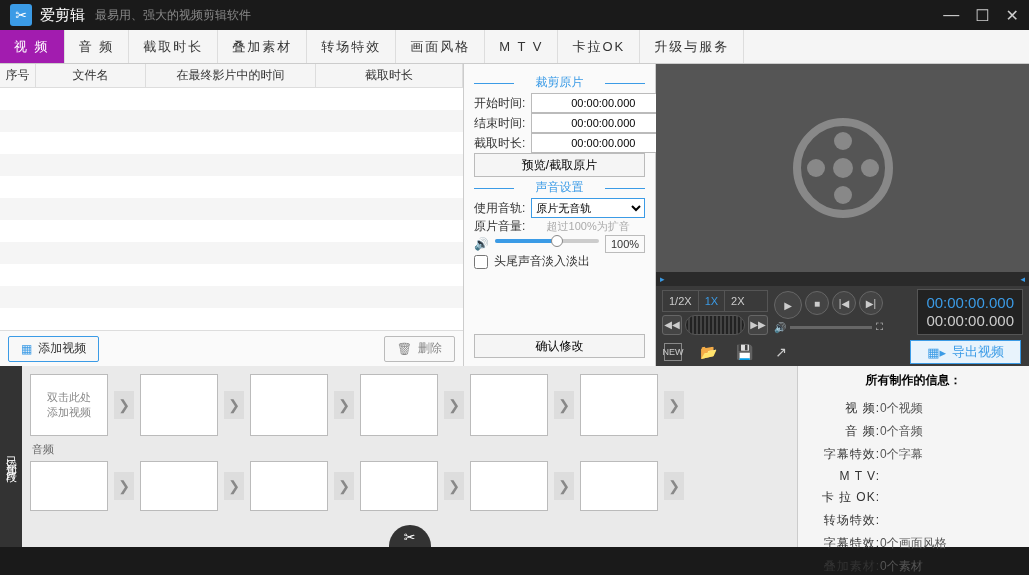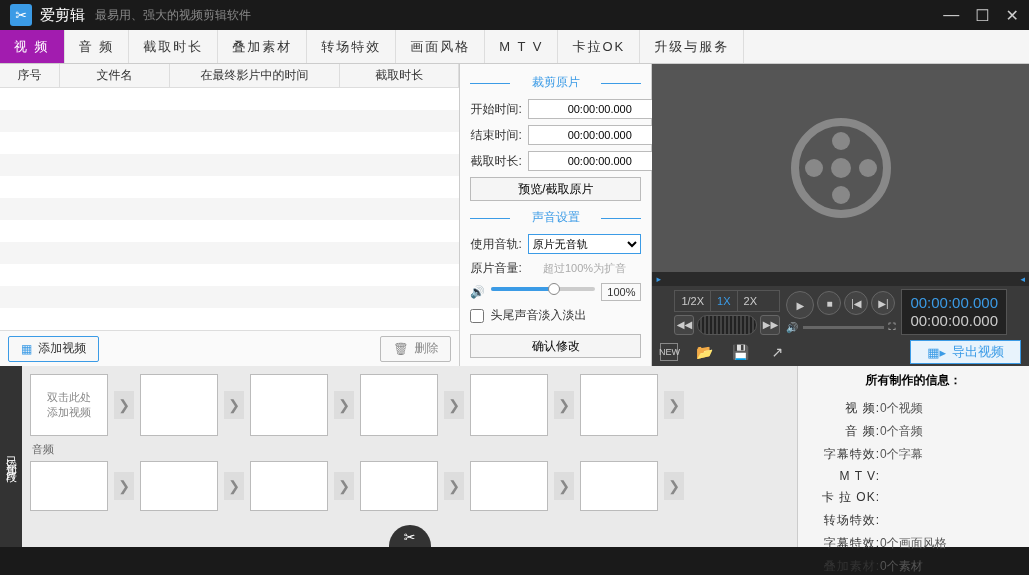"序号" div { width: 60px -> 36px }
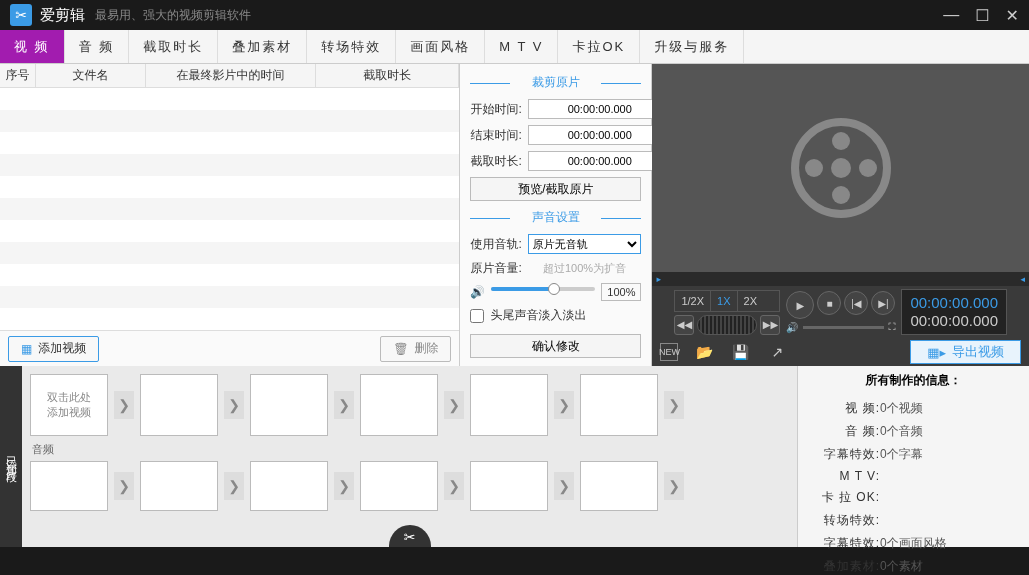"裁剪原片" .midpanel { gap: 6px -> none }
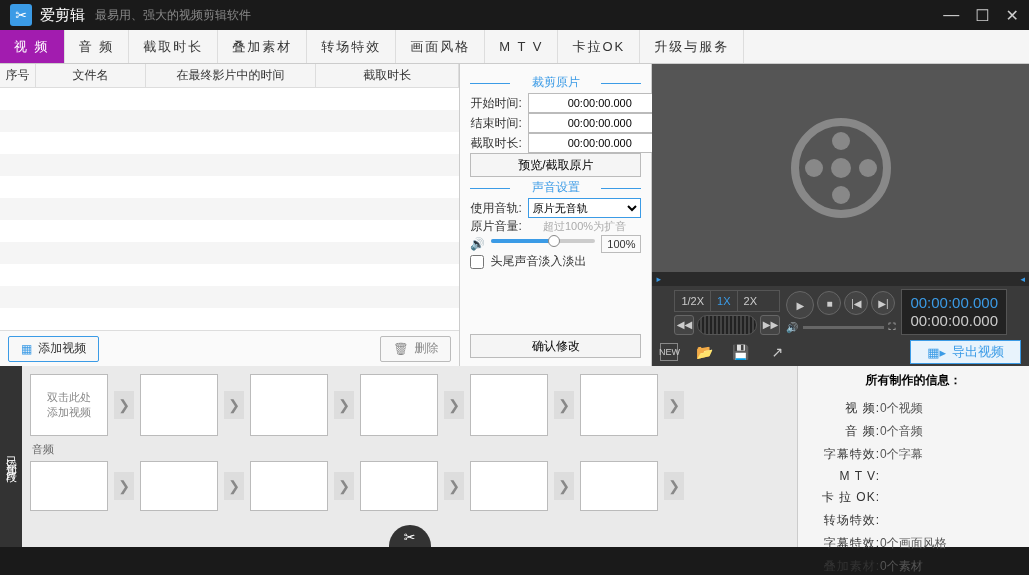"1/2X" .controls { padding: 4px 22px -> 4px 6px }
